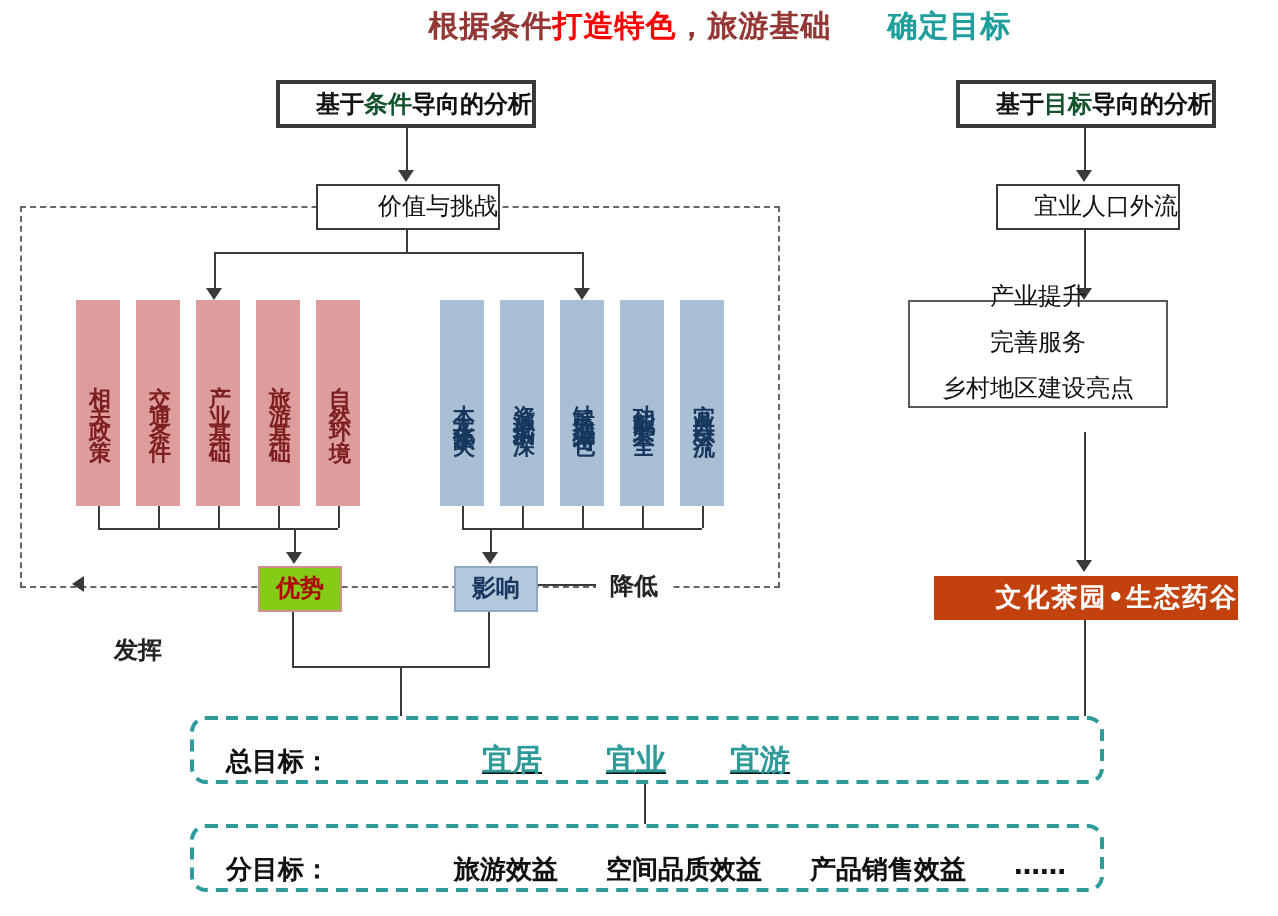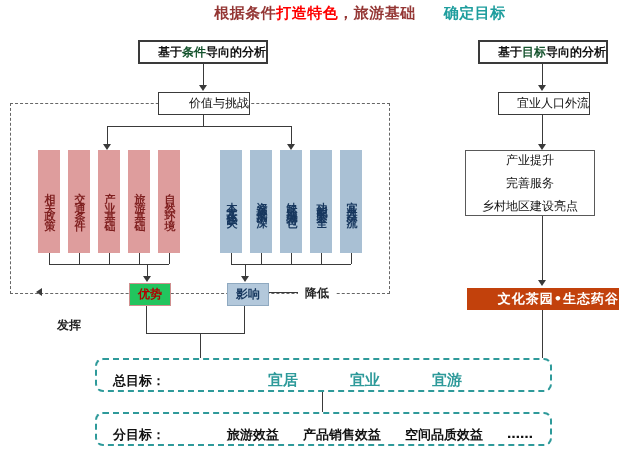"产业提升" div.box { height: 66px -> 54px; left: 465px -> 454px }
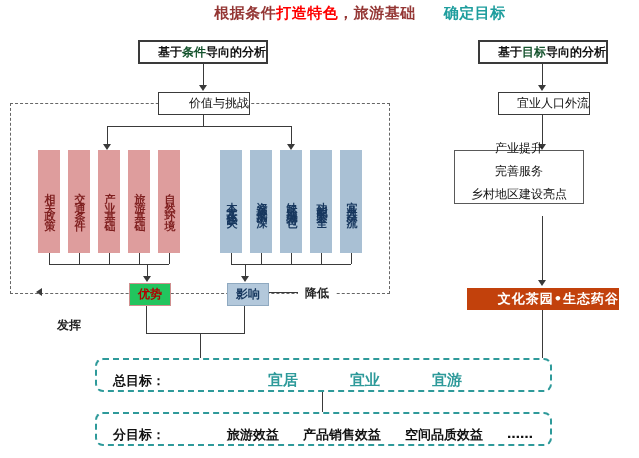"优势" .adv { background: #22c55e -> #84cc16 }
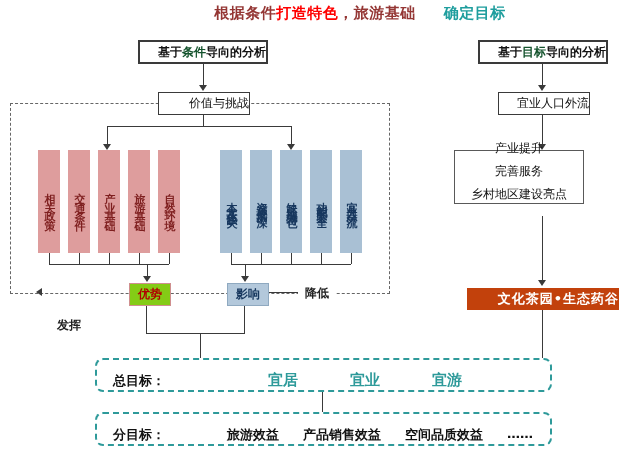"宜居" span.items { gap: 52px -> 32px; margin-left: 103px -> 76px; text-decoration: none -> underline }
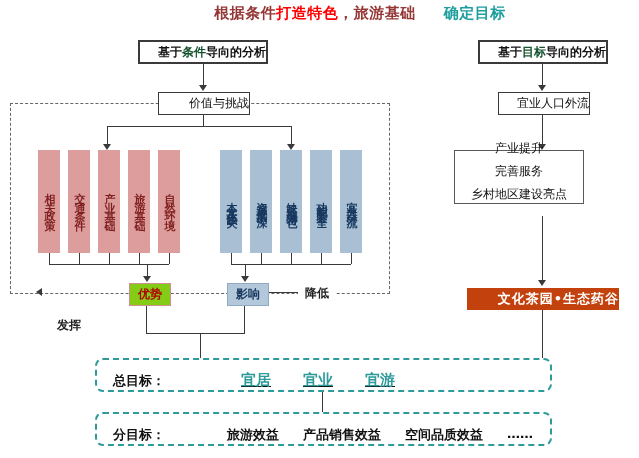"产品销售效益" span.sub-item { order: before "空间品质效益" -> after "空间品质效益" }
